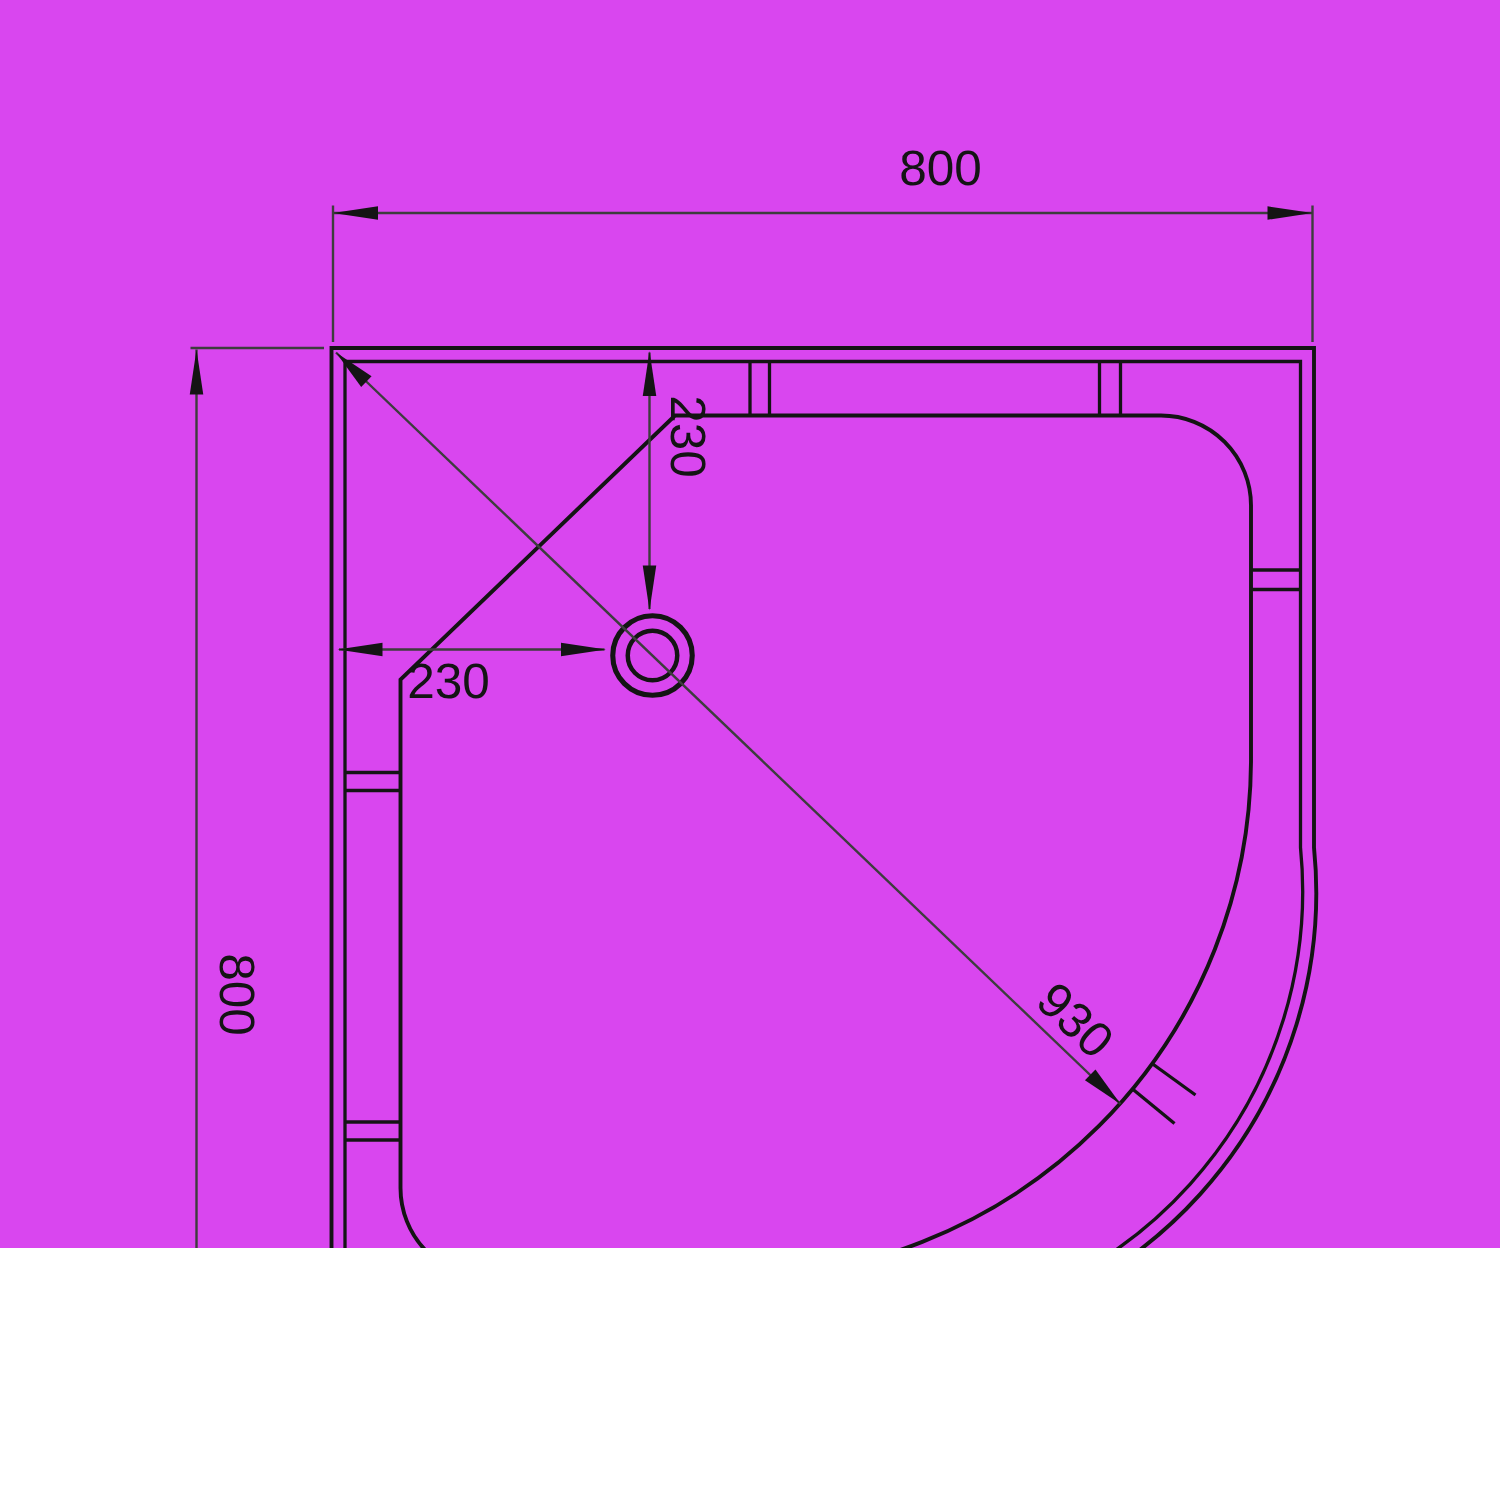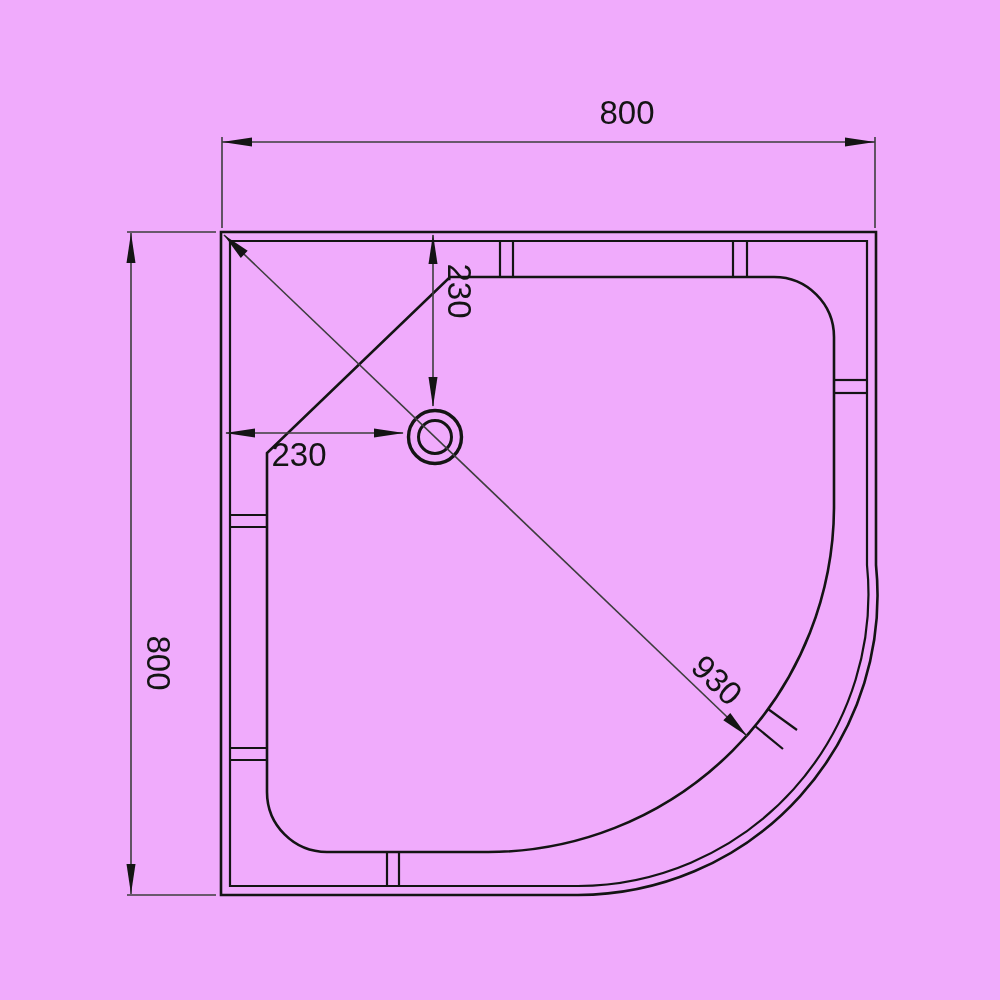"800" .canvas { background: #f0abfc -> #d946ef; height: 1000px -> 832px }
